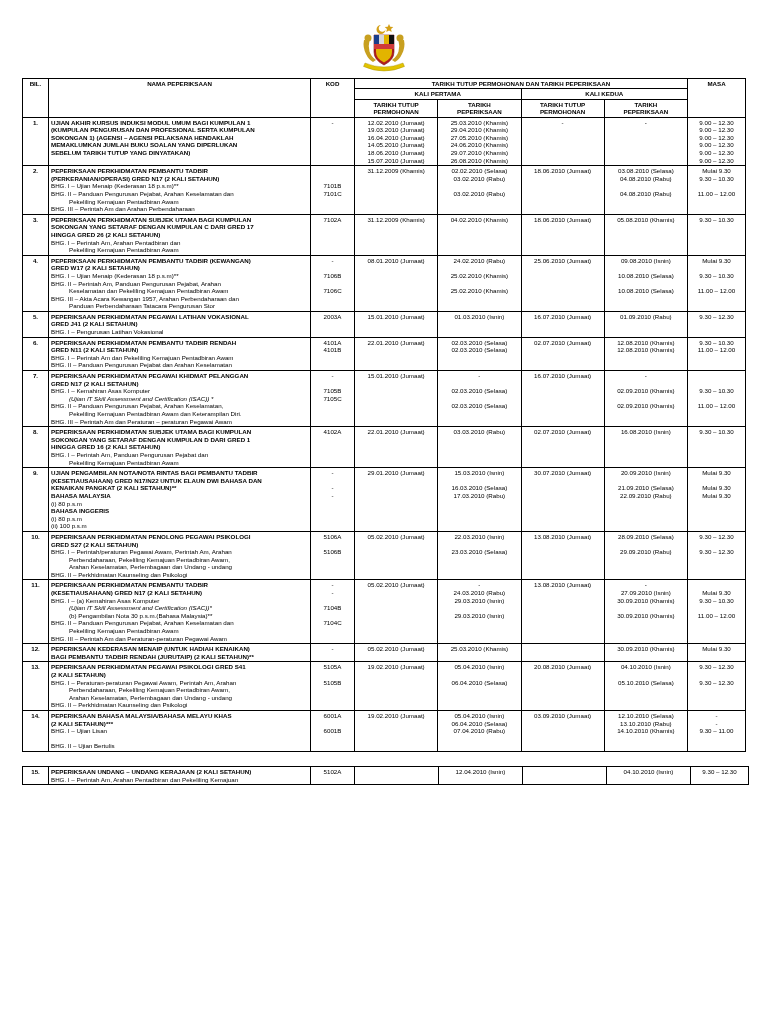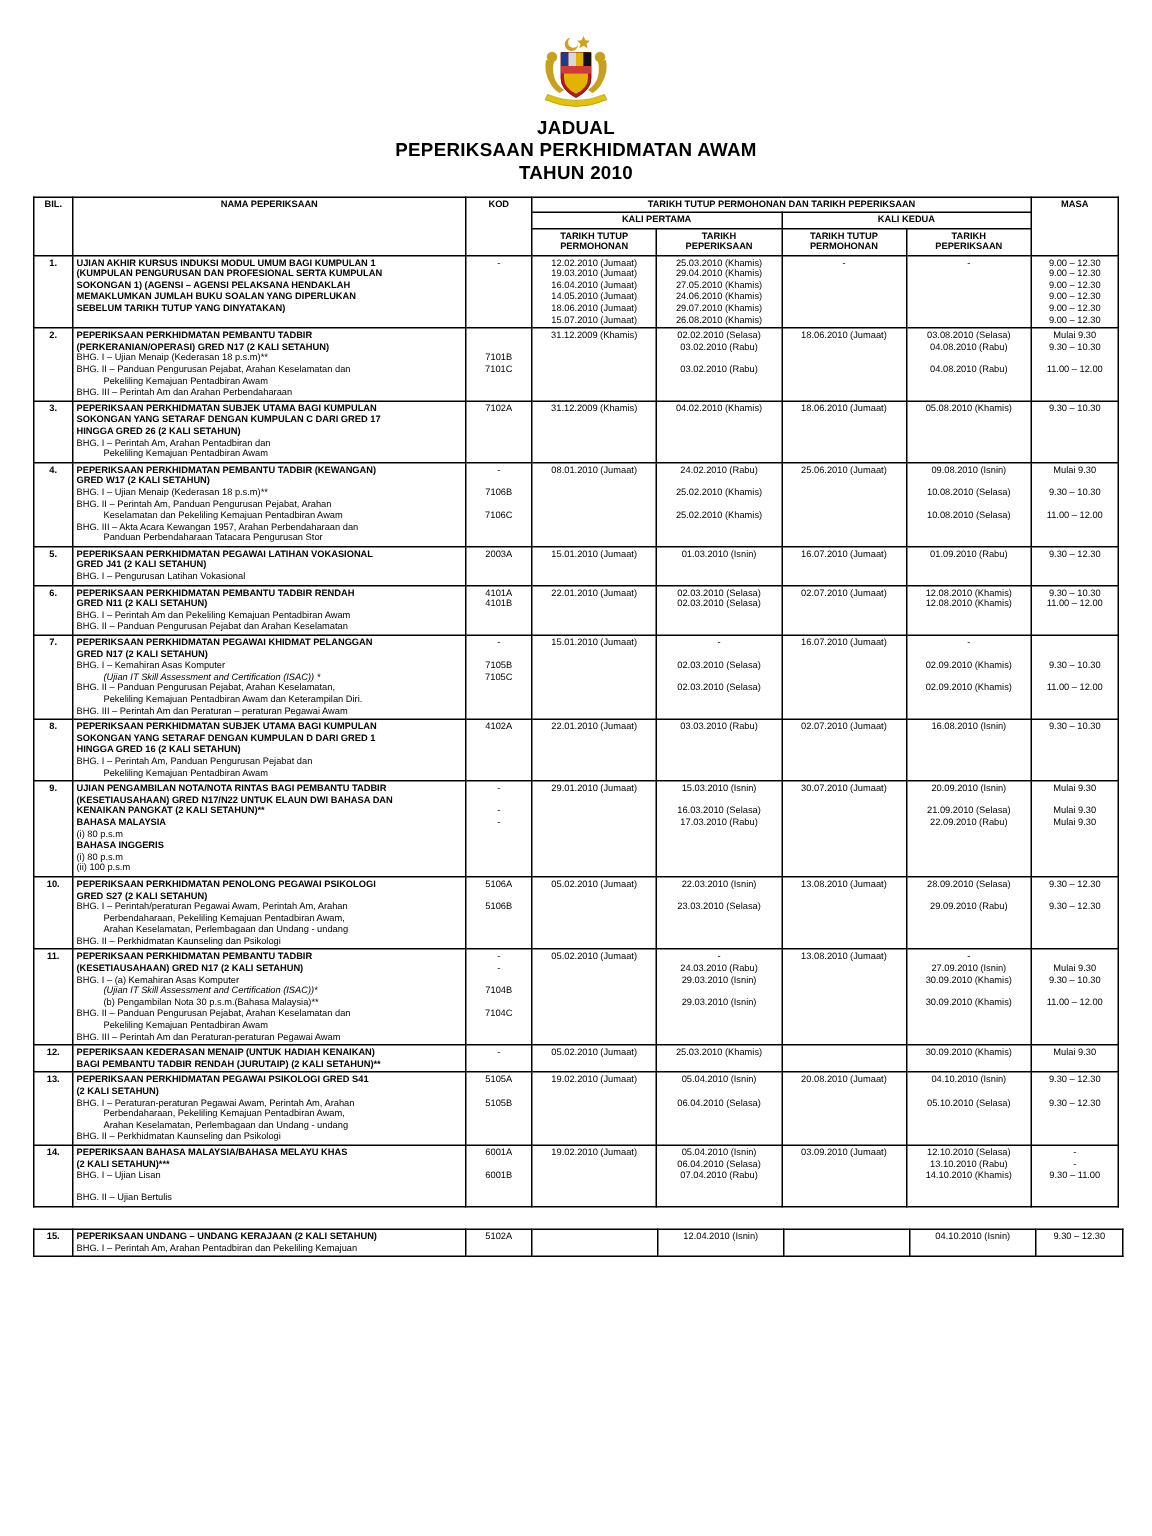"JADUAL" div.doc-title { html: <div> <div>JADUAL</div> <div>PEPERIKSAAN PERKHIDMATAN AWAM</div> <div>TAHUN 2010</div> </div> -> none }
